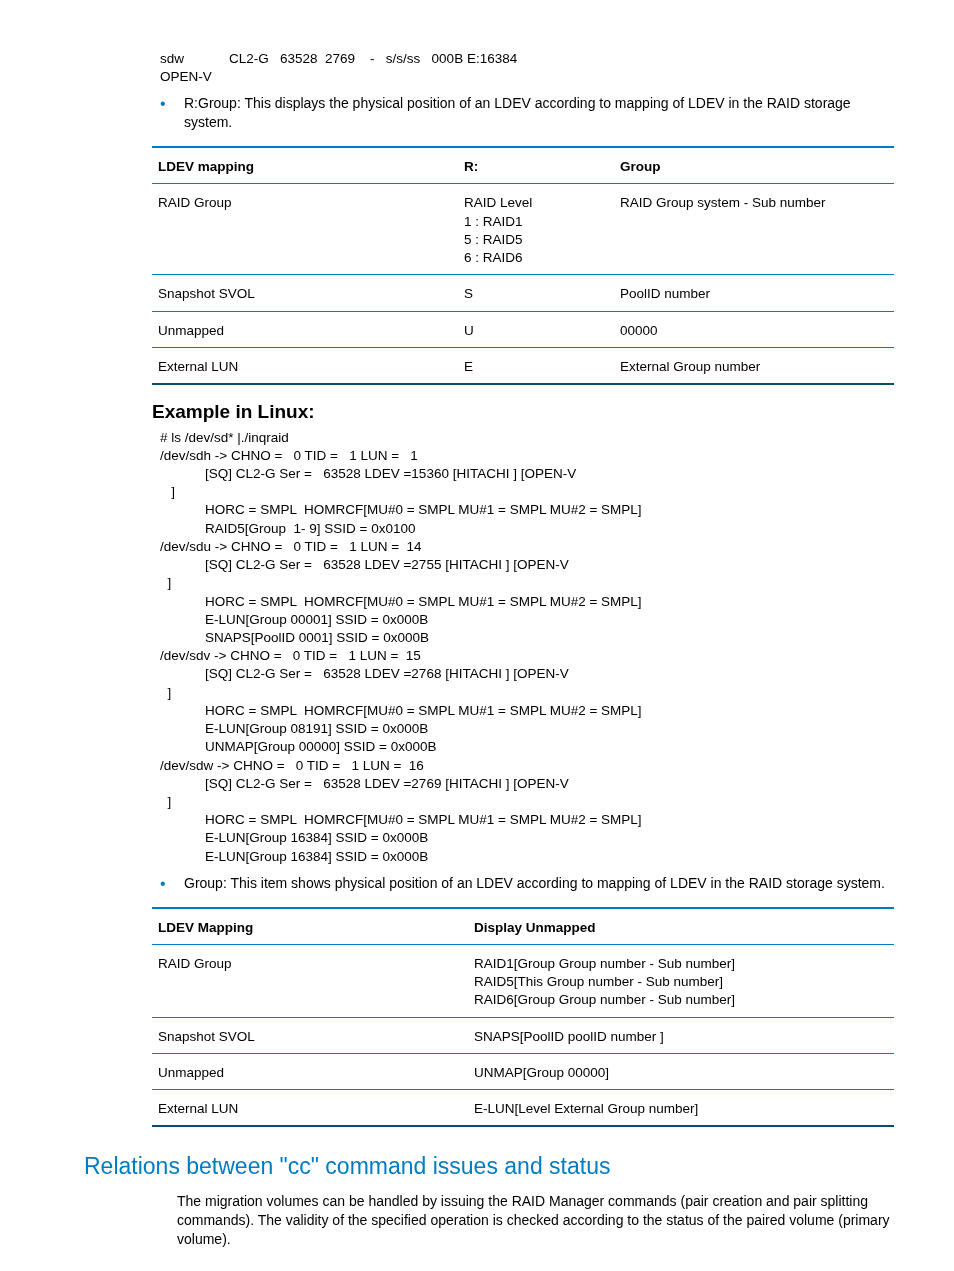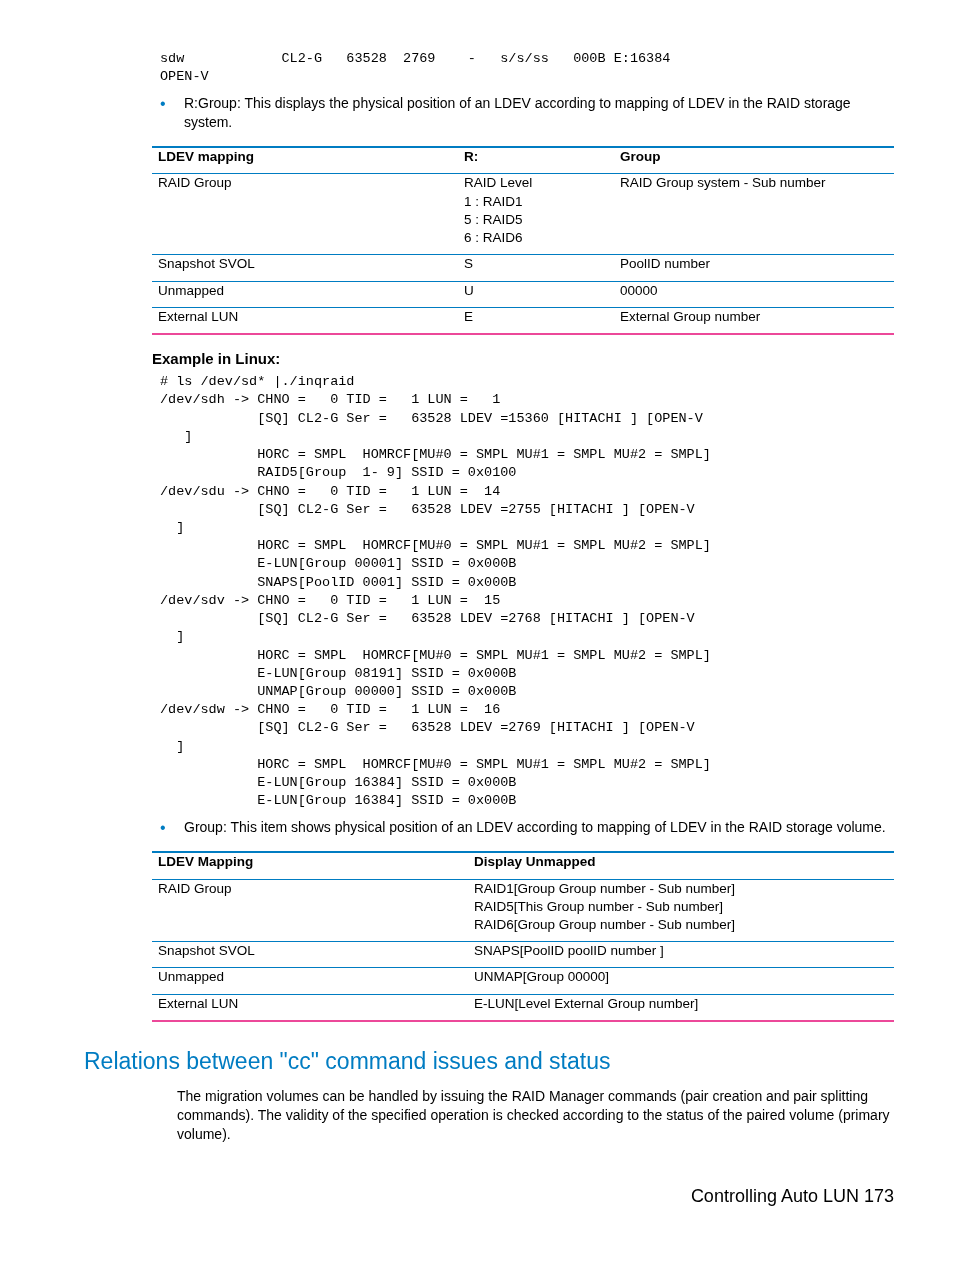"sdw CL2-G 63528 2769 -" .mono { font-family: Liberation Mono, monospace -> Liberation Sans, sans-serif }
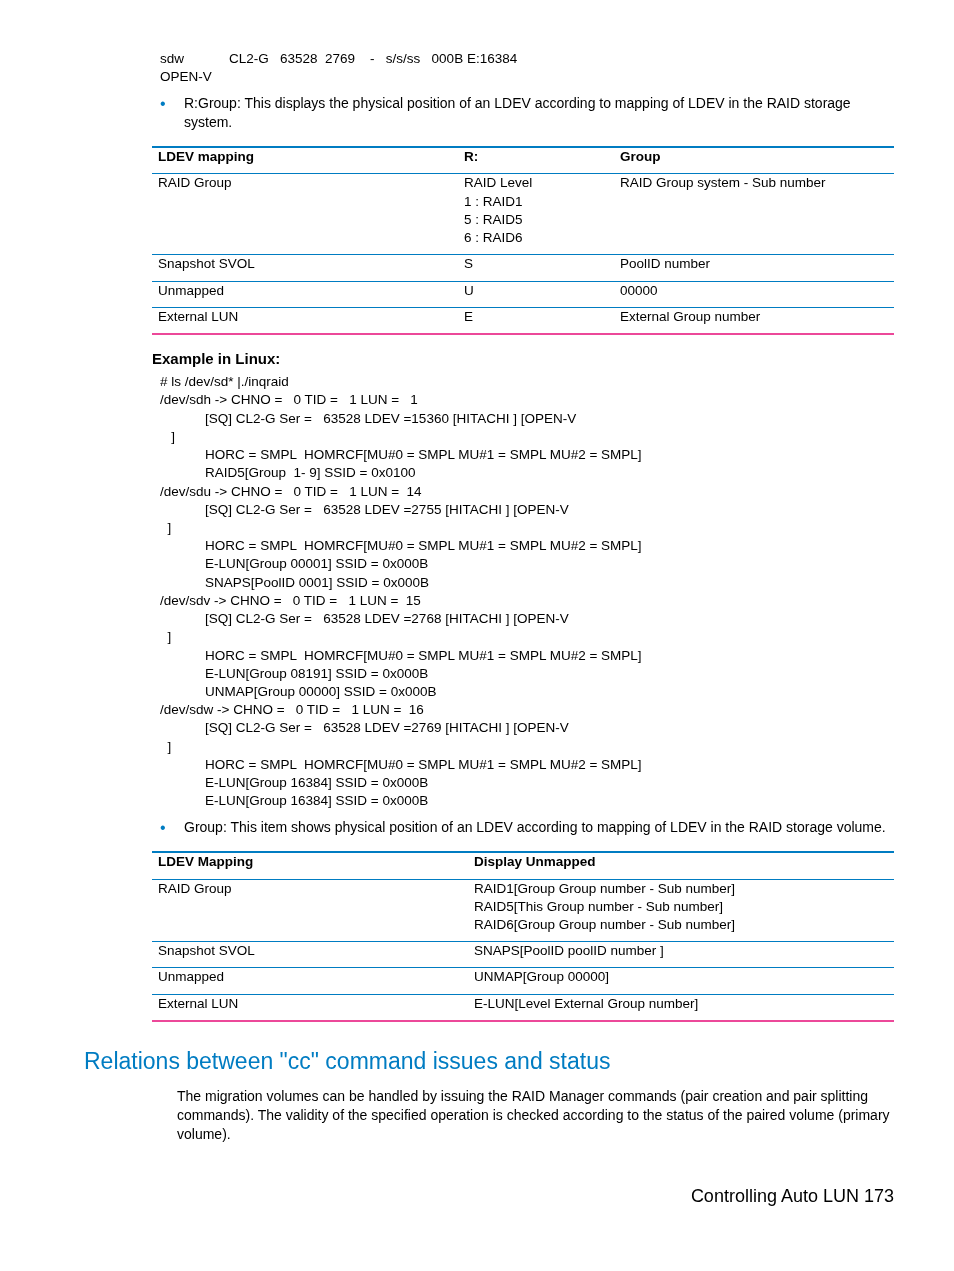"LDEV mapping" table.blue th, table.blue td { padding: 0 10px 7px 6px -> 10px 10px 7px 6px }
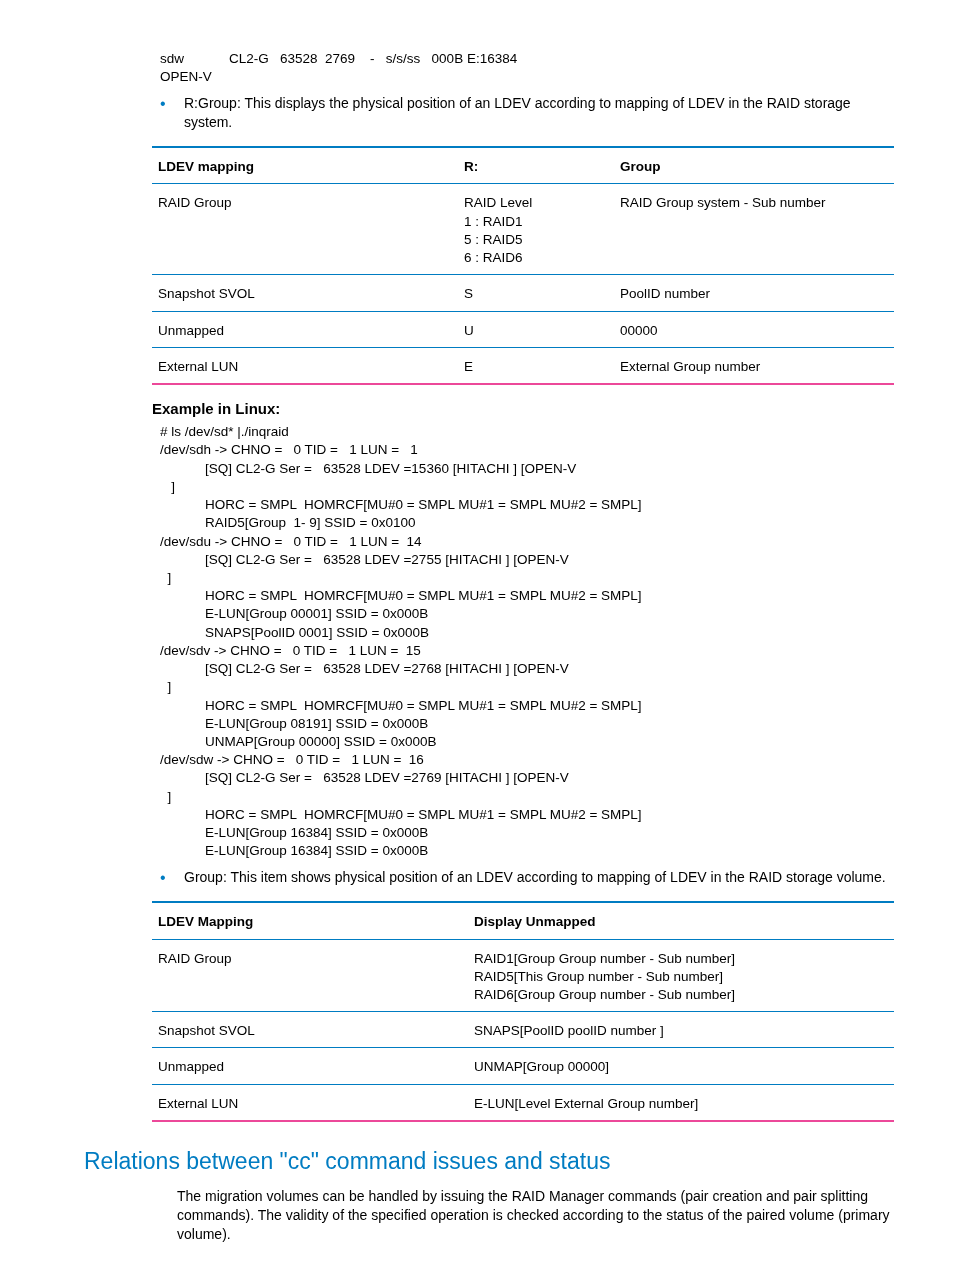"External LUN" table.blue tr:last-child td { border-bottom: 2px solid #ec4899 -> 2px solid #0c4a6e }
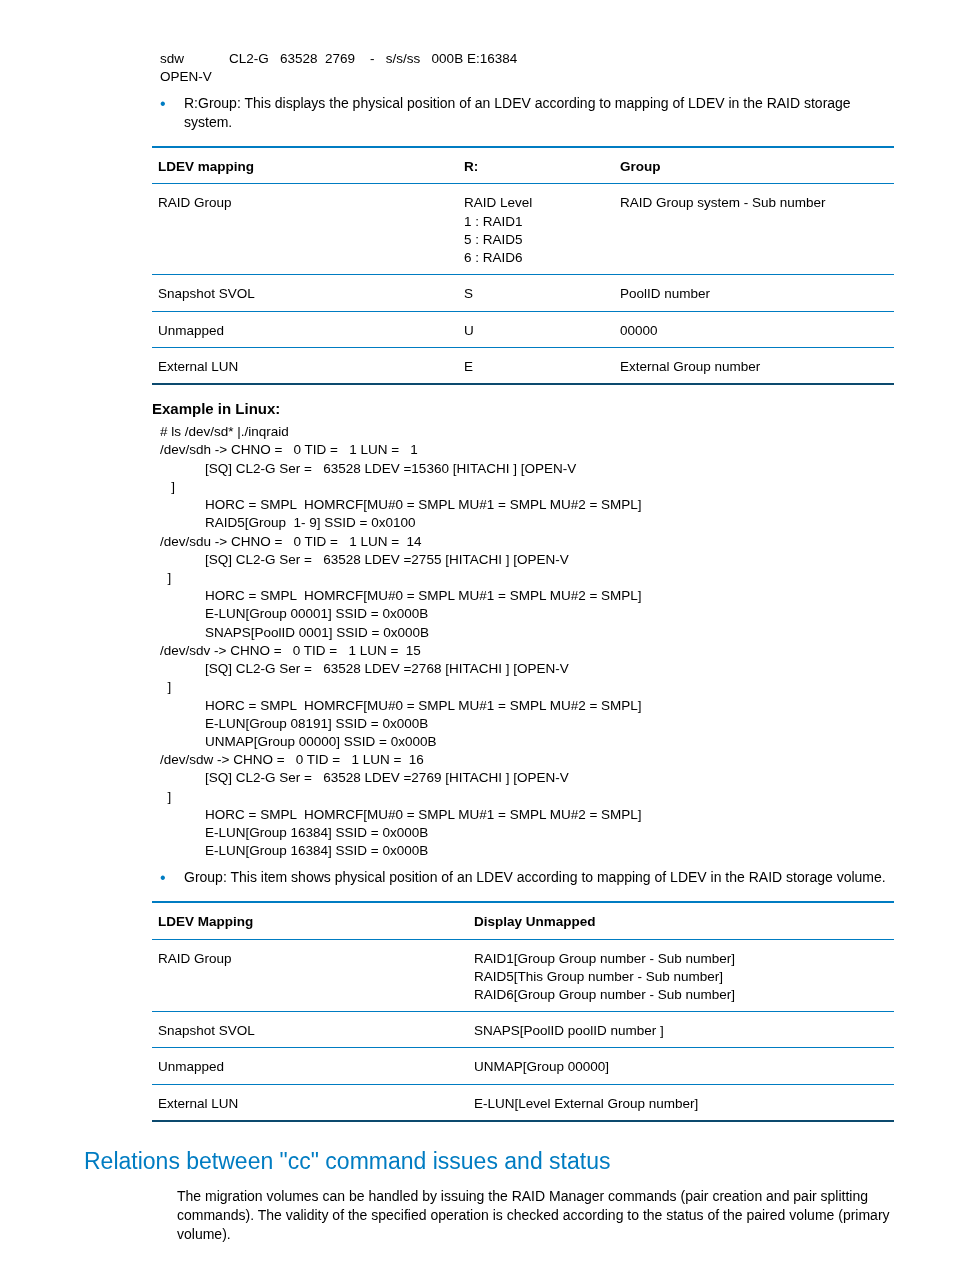"Example in Linux:" .sub-h { font-size: 15px -> 19px }
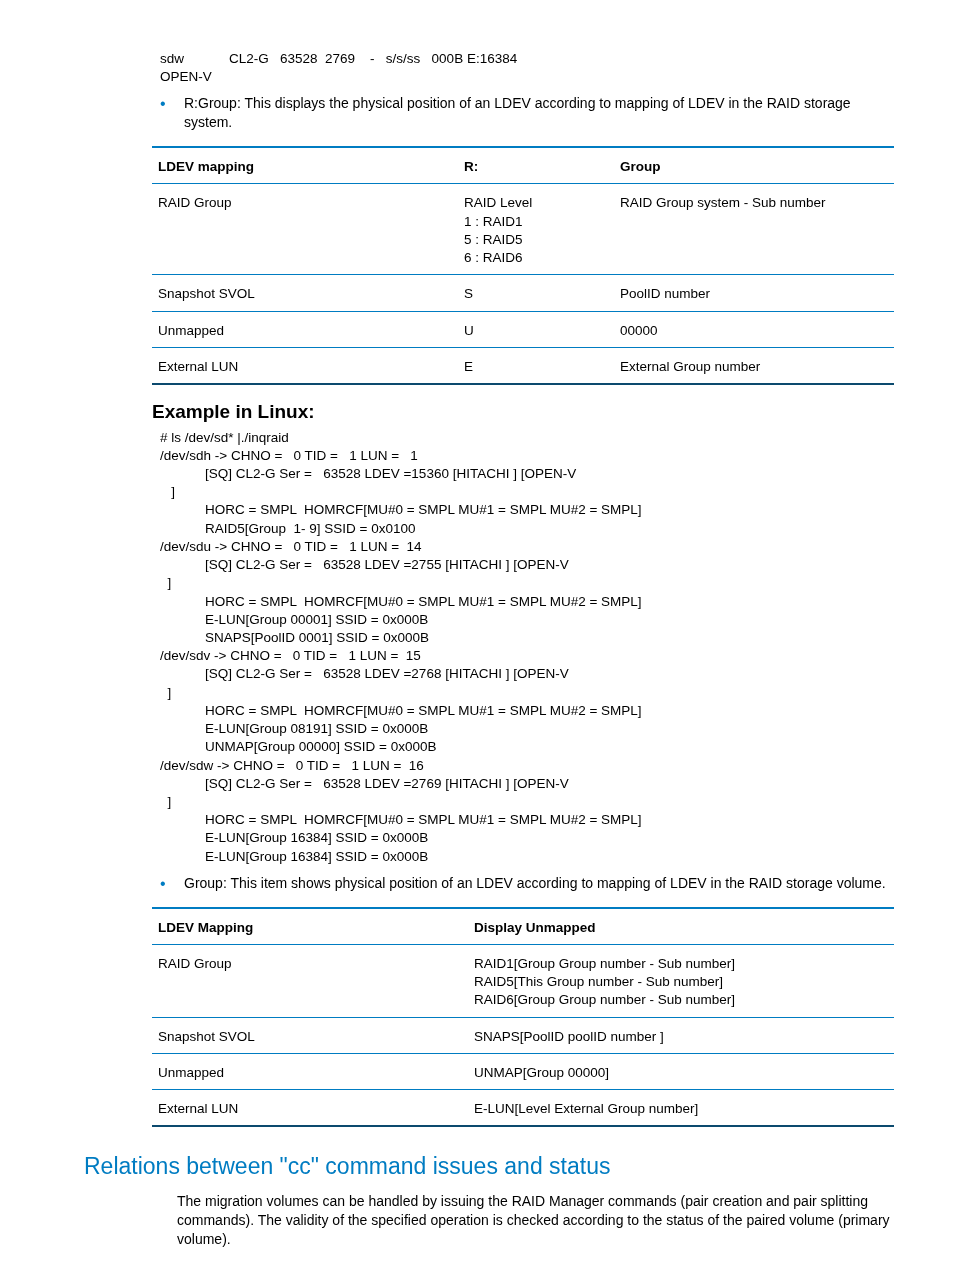": This item shows physical" span { text: volume -> system }
